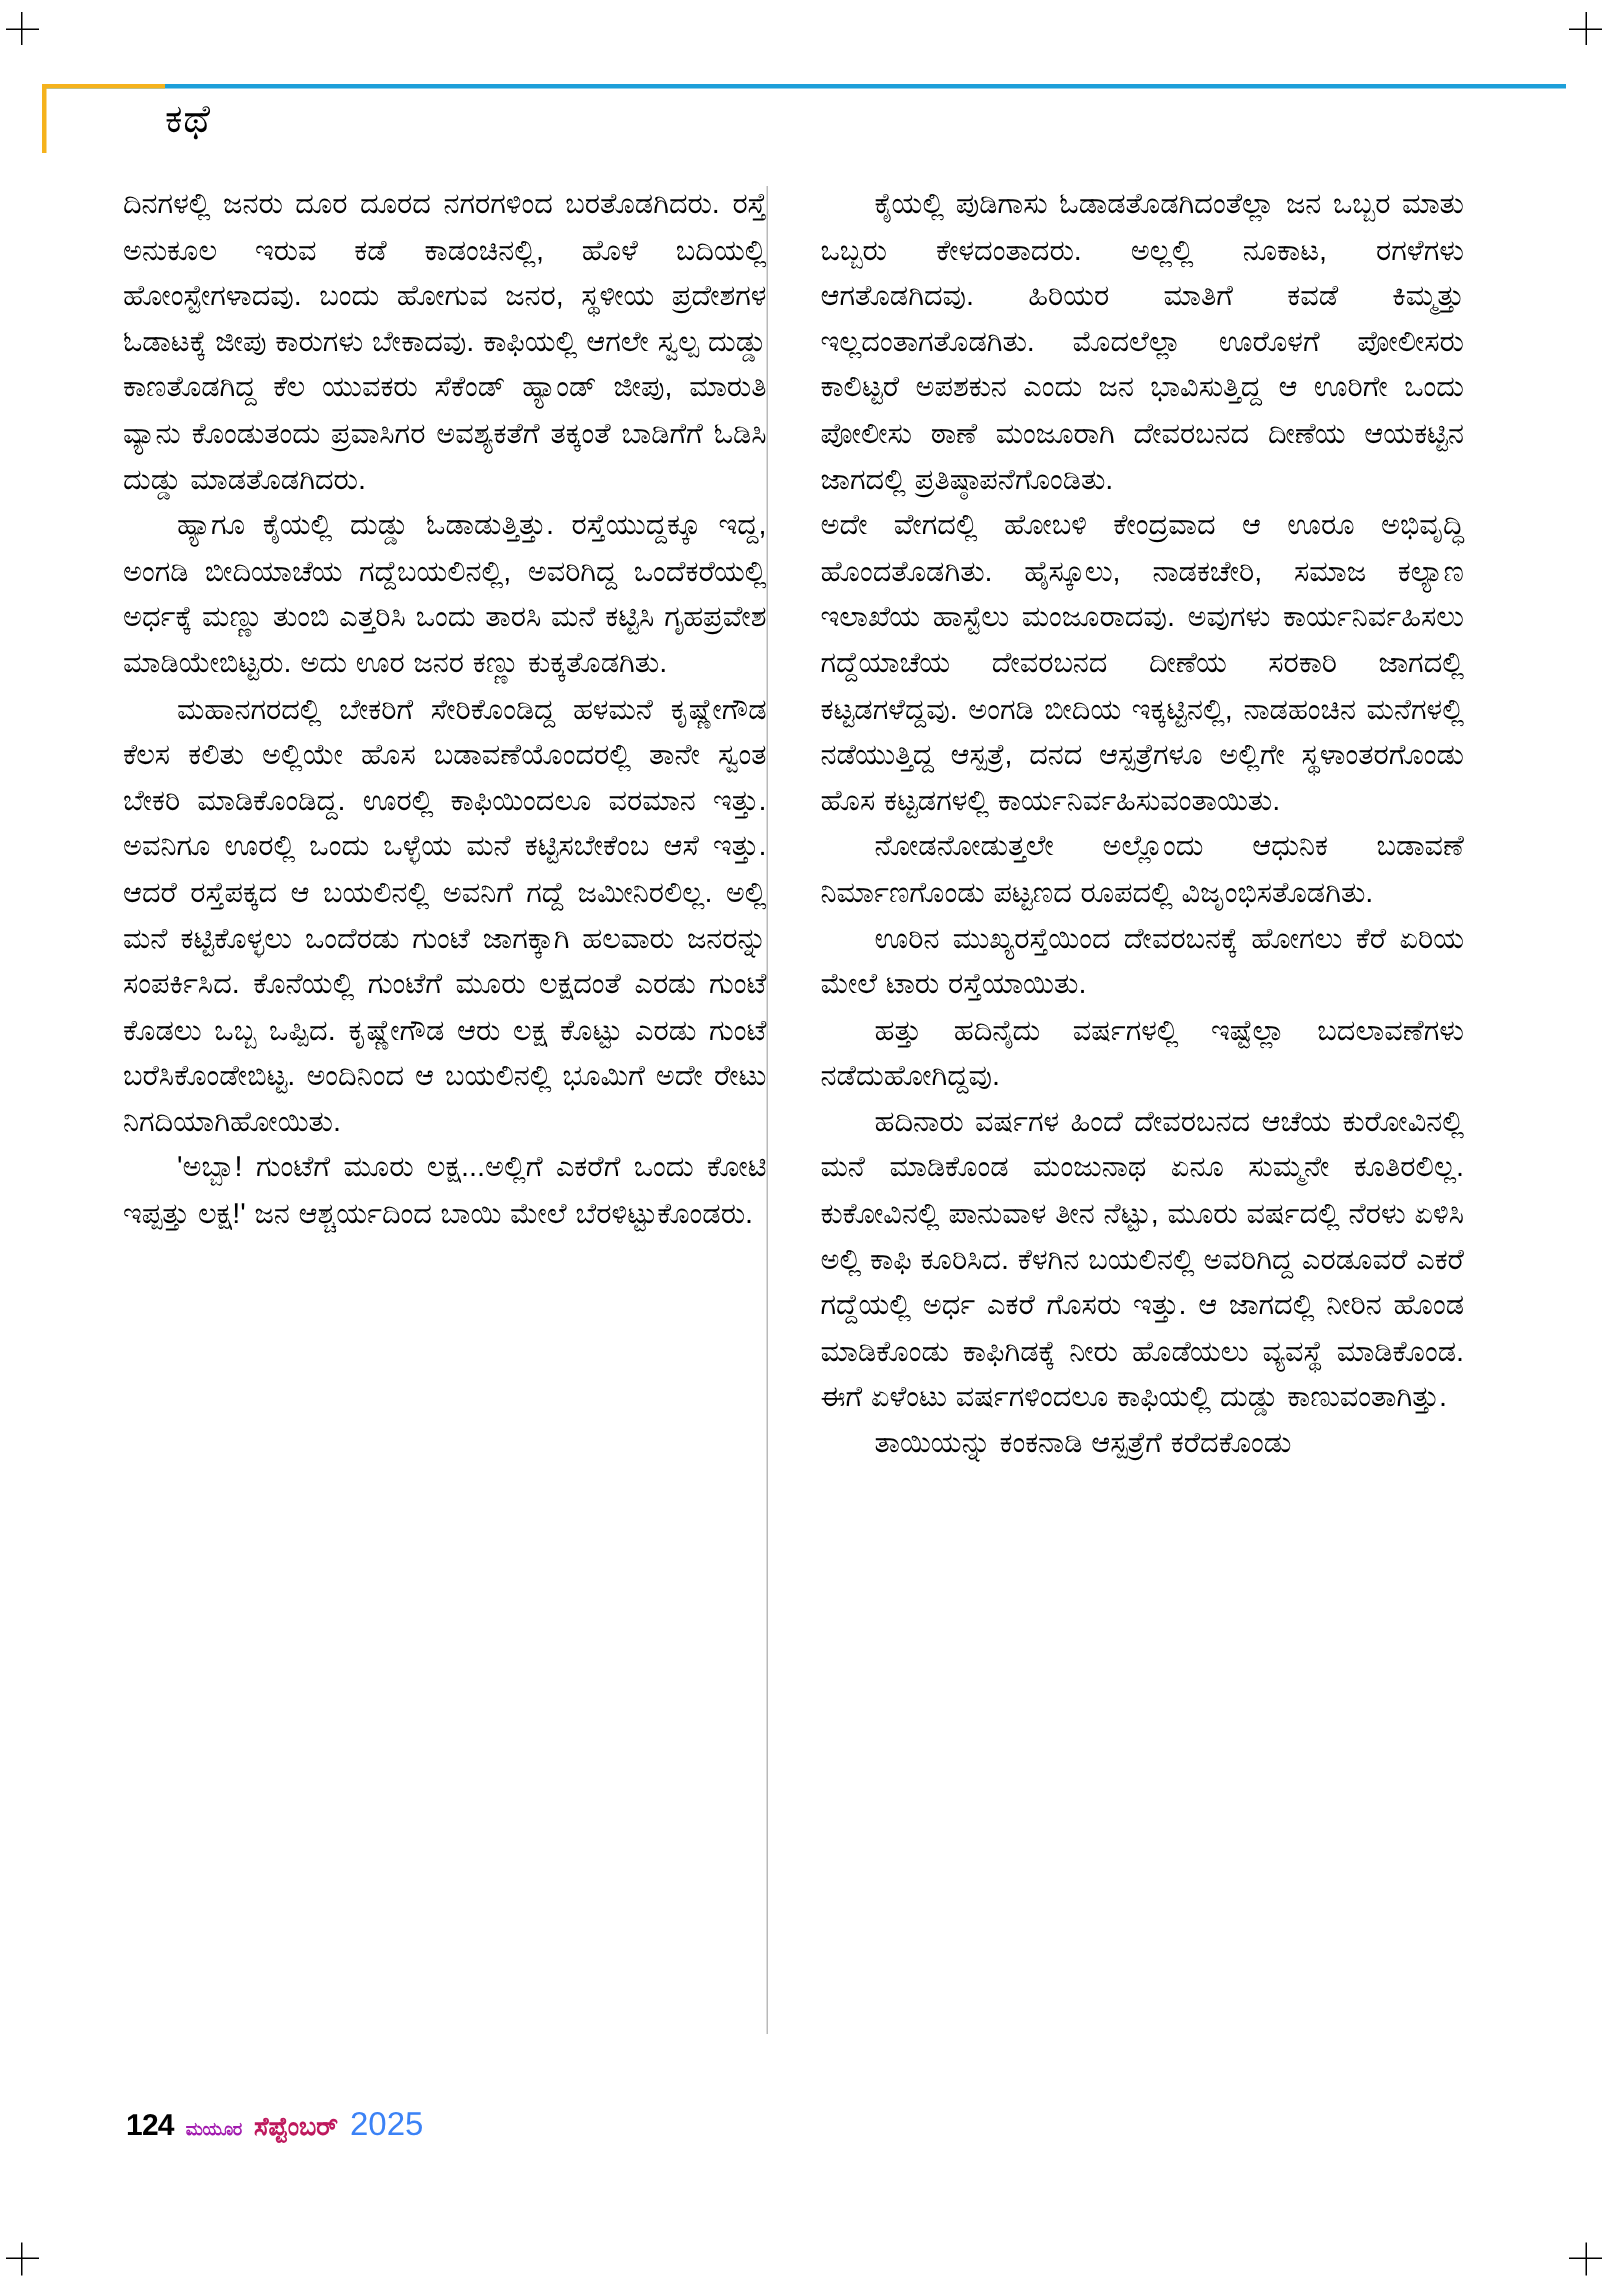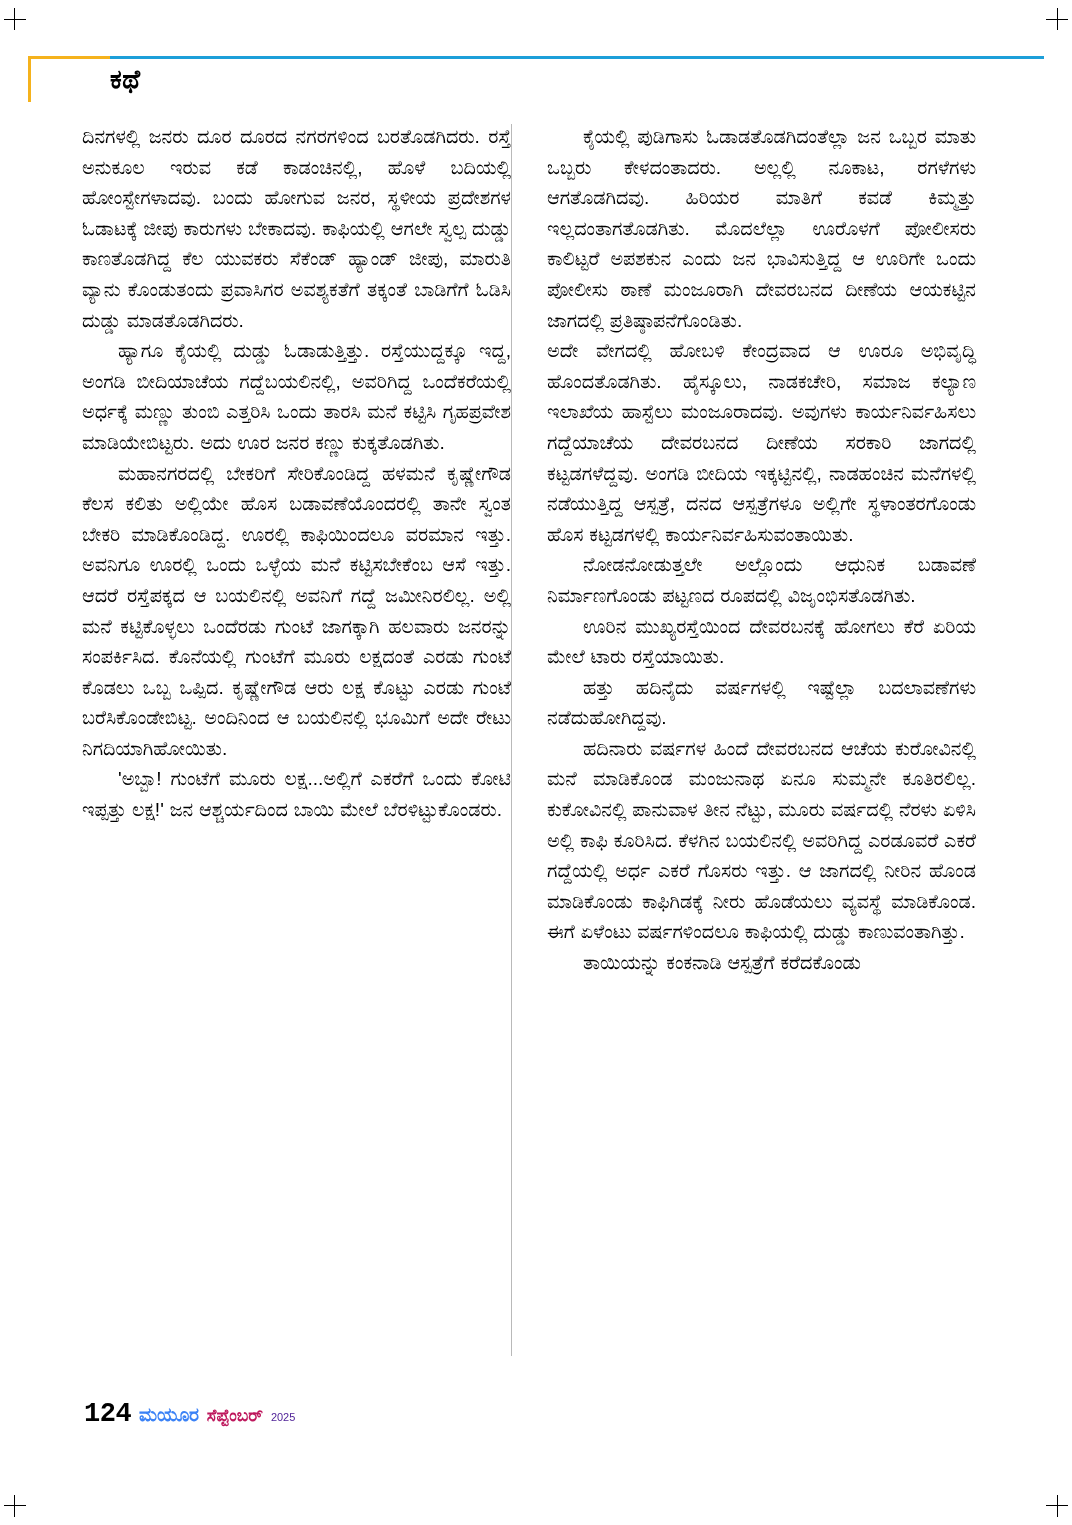"ಕಥೆ" .section-label { font-weight: bold -> normal }
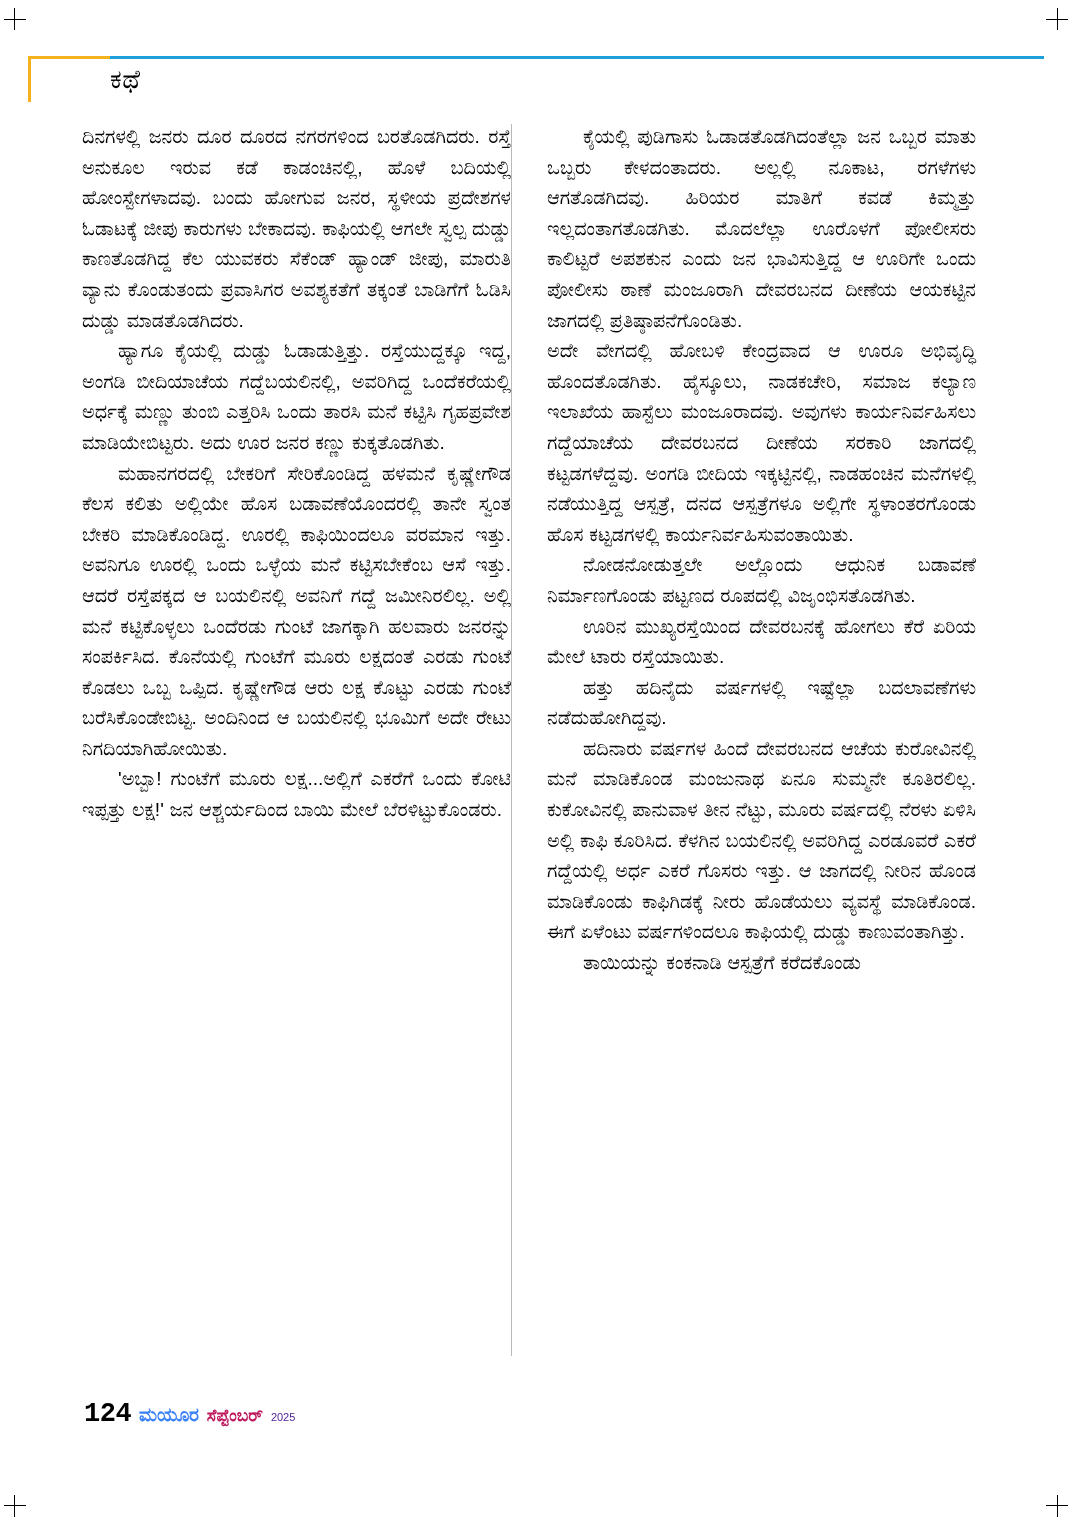"124" .folio { font-family: Liberation Mono, monospace -> none; font-size: 27px -> 20px }
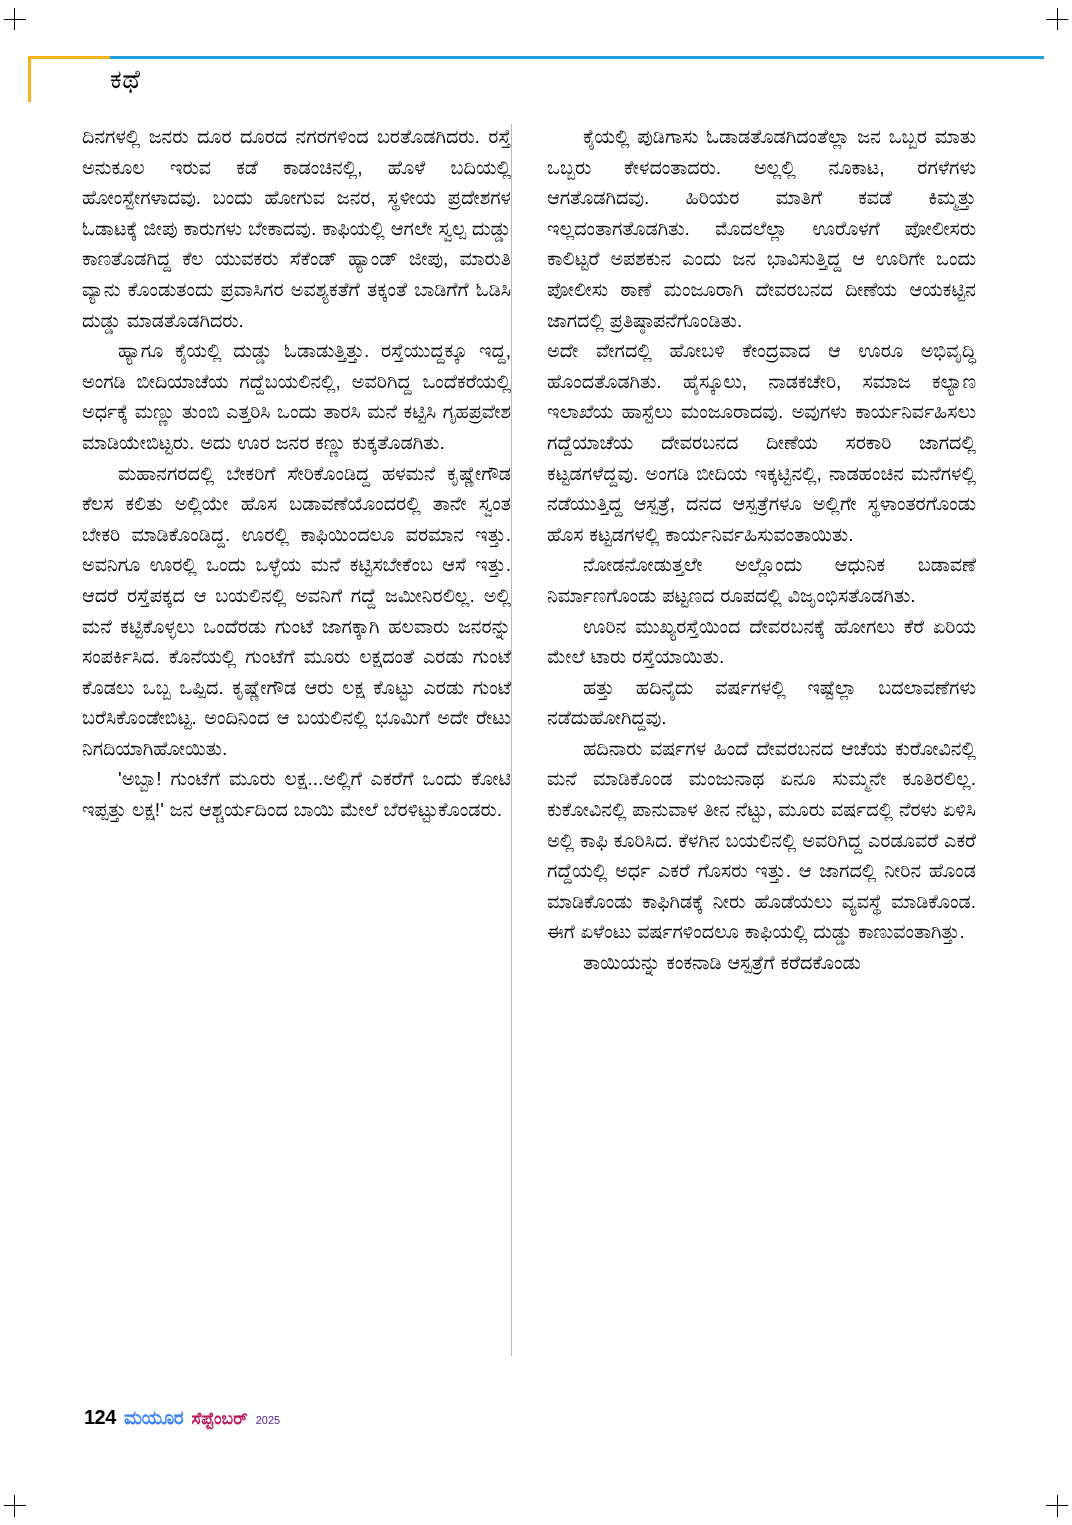"ಮಯೂರ" .masthead { color: #3b82f6 -> #a21caf; font-size: 19px -> 12px }
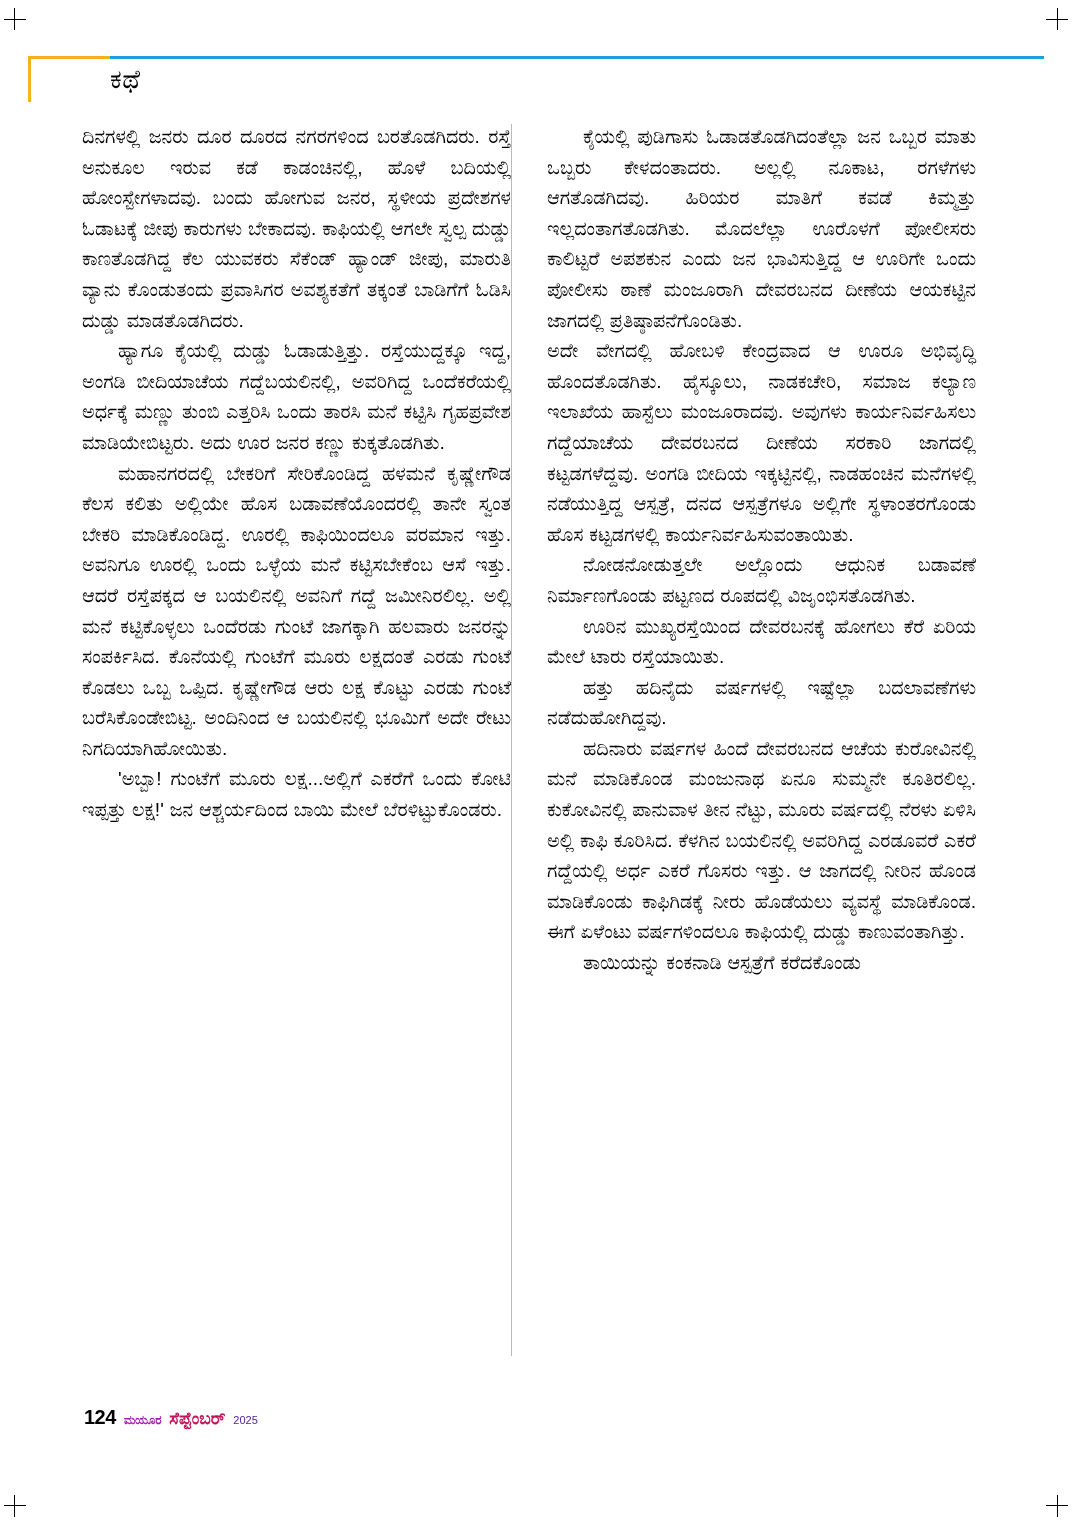"2025" .year { color: #4c1d95 -> #3b82f6; font-size: 11px -> 22px }
